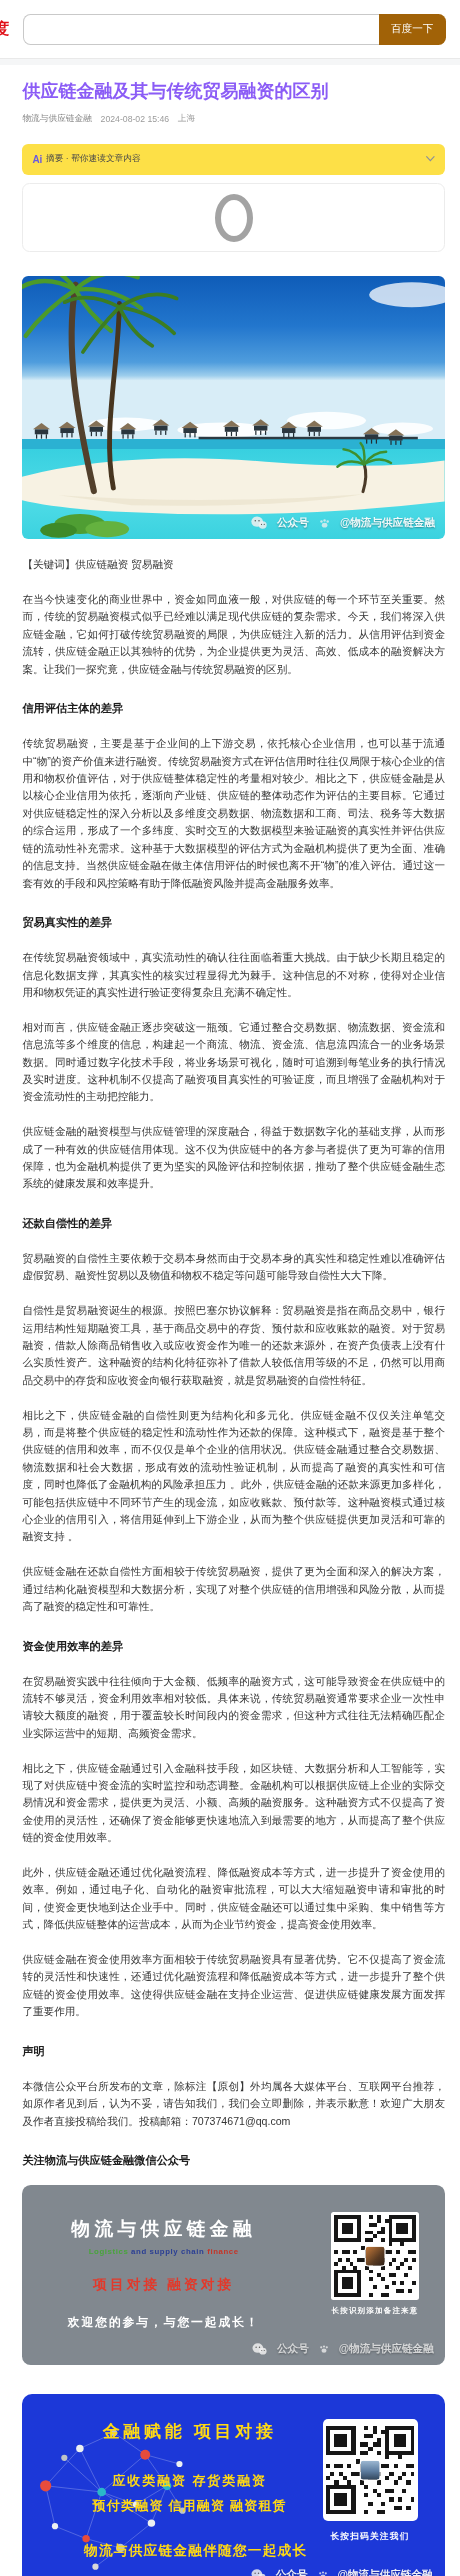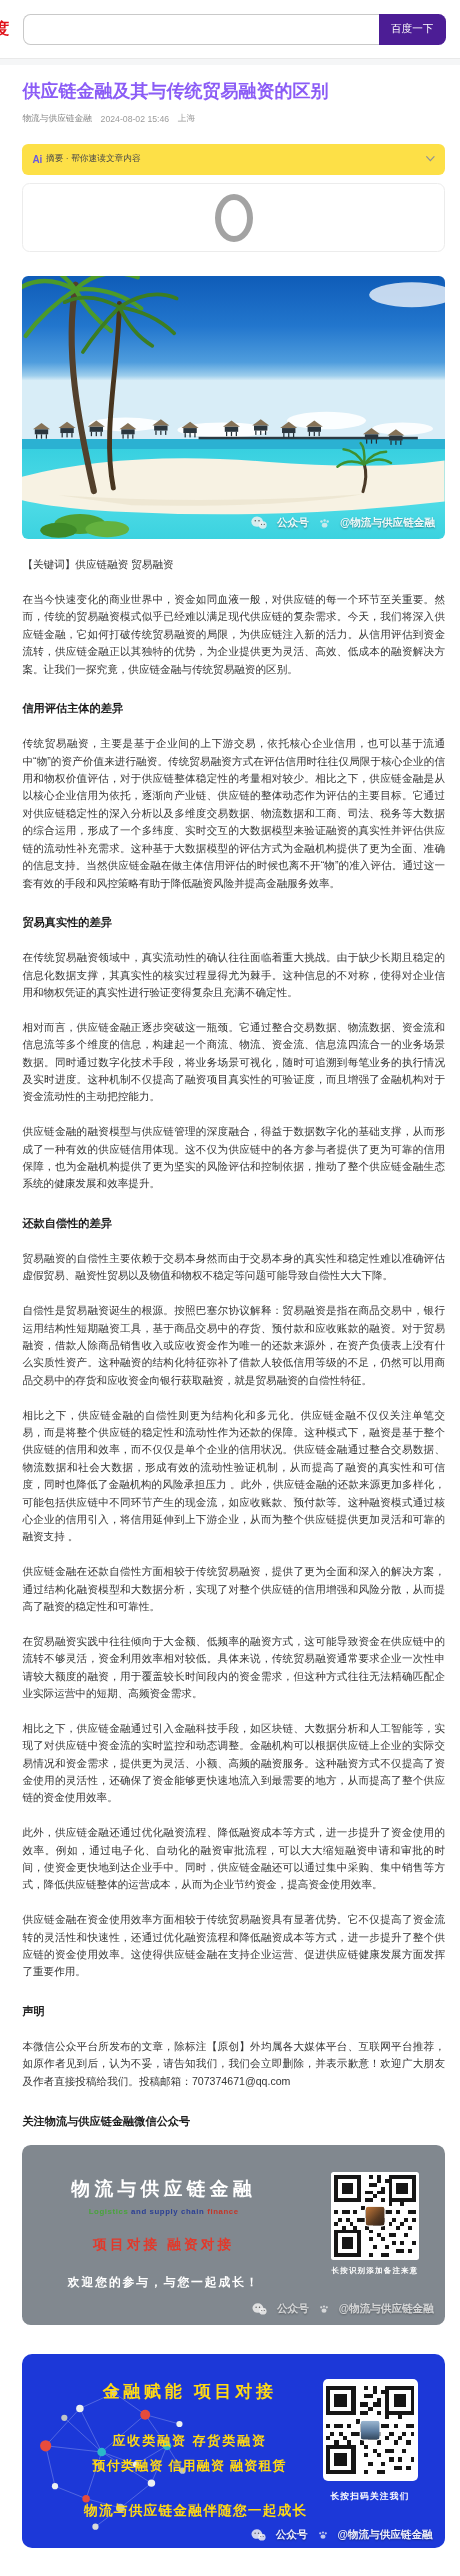"百度一下" .search-btn { background: #4c1d95 -> #a16207 }
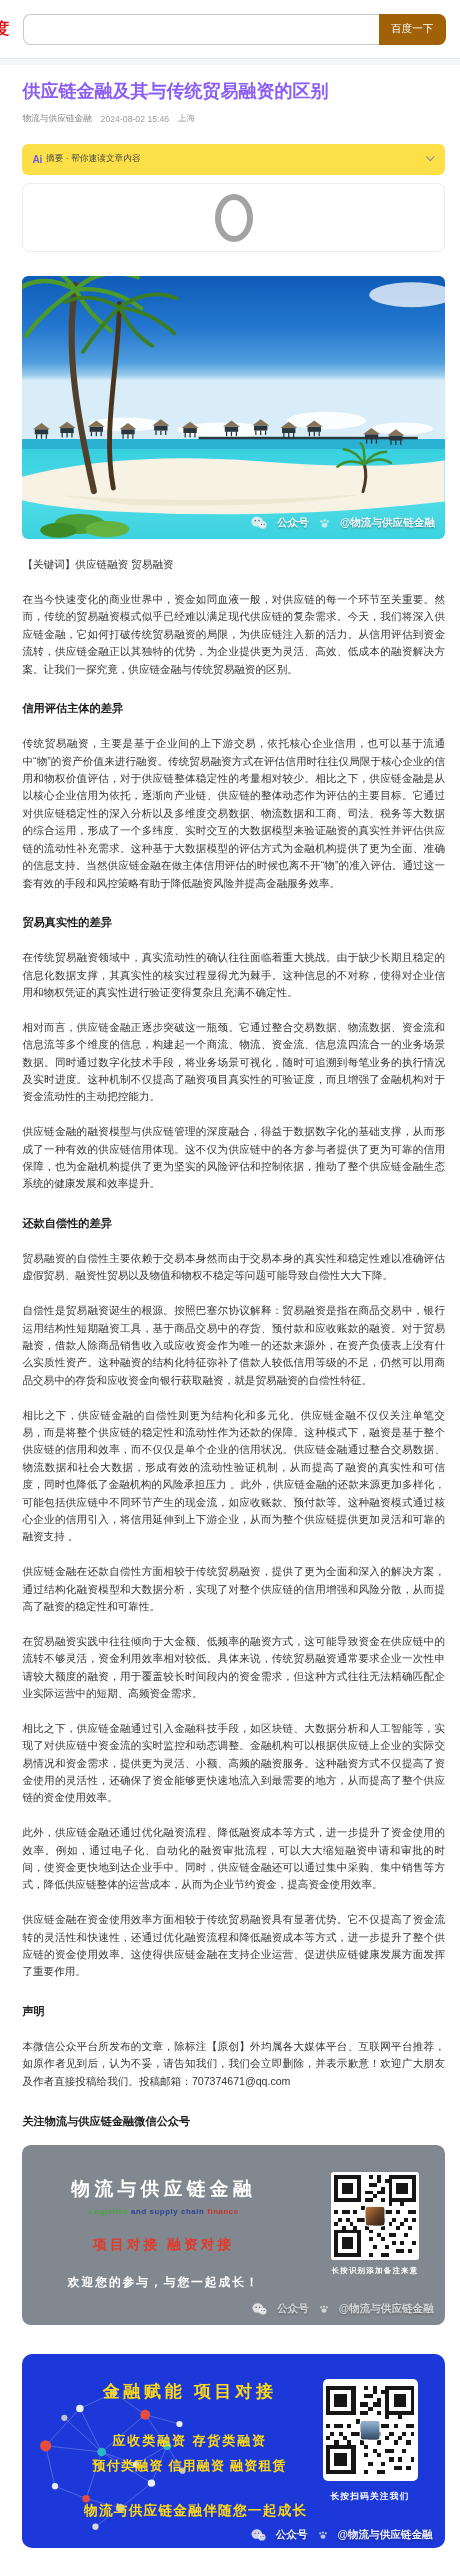"资金使用效率的差异" h2.body-h { html: none -> <h2>资金使用效率的差异</h2> }
